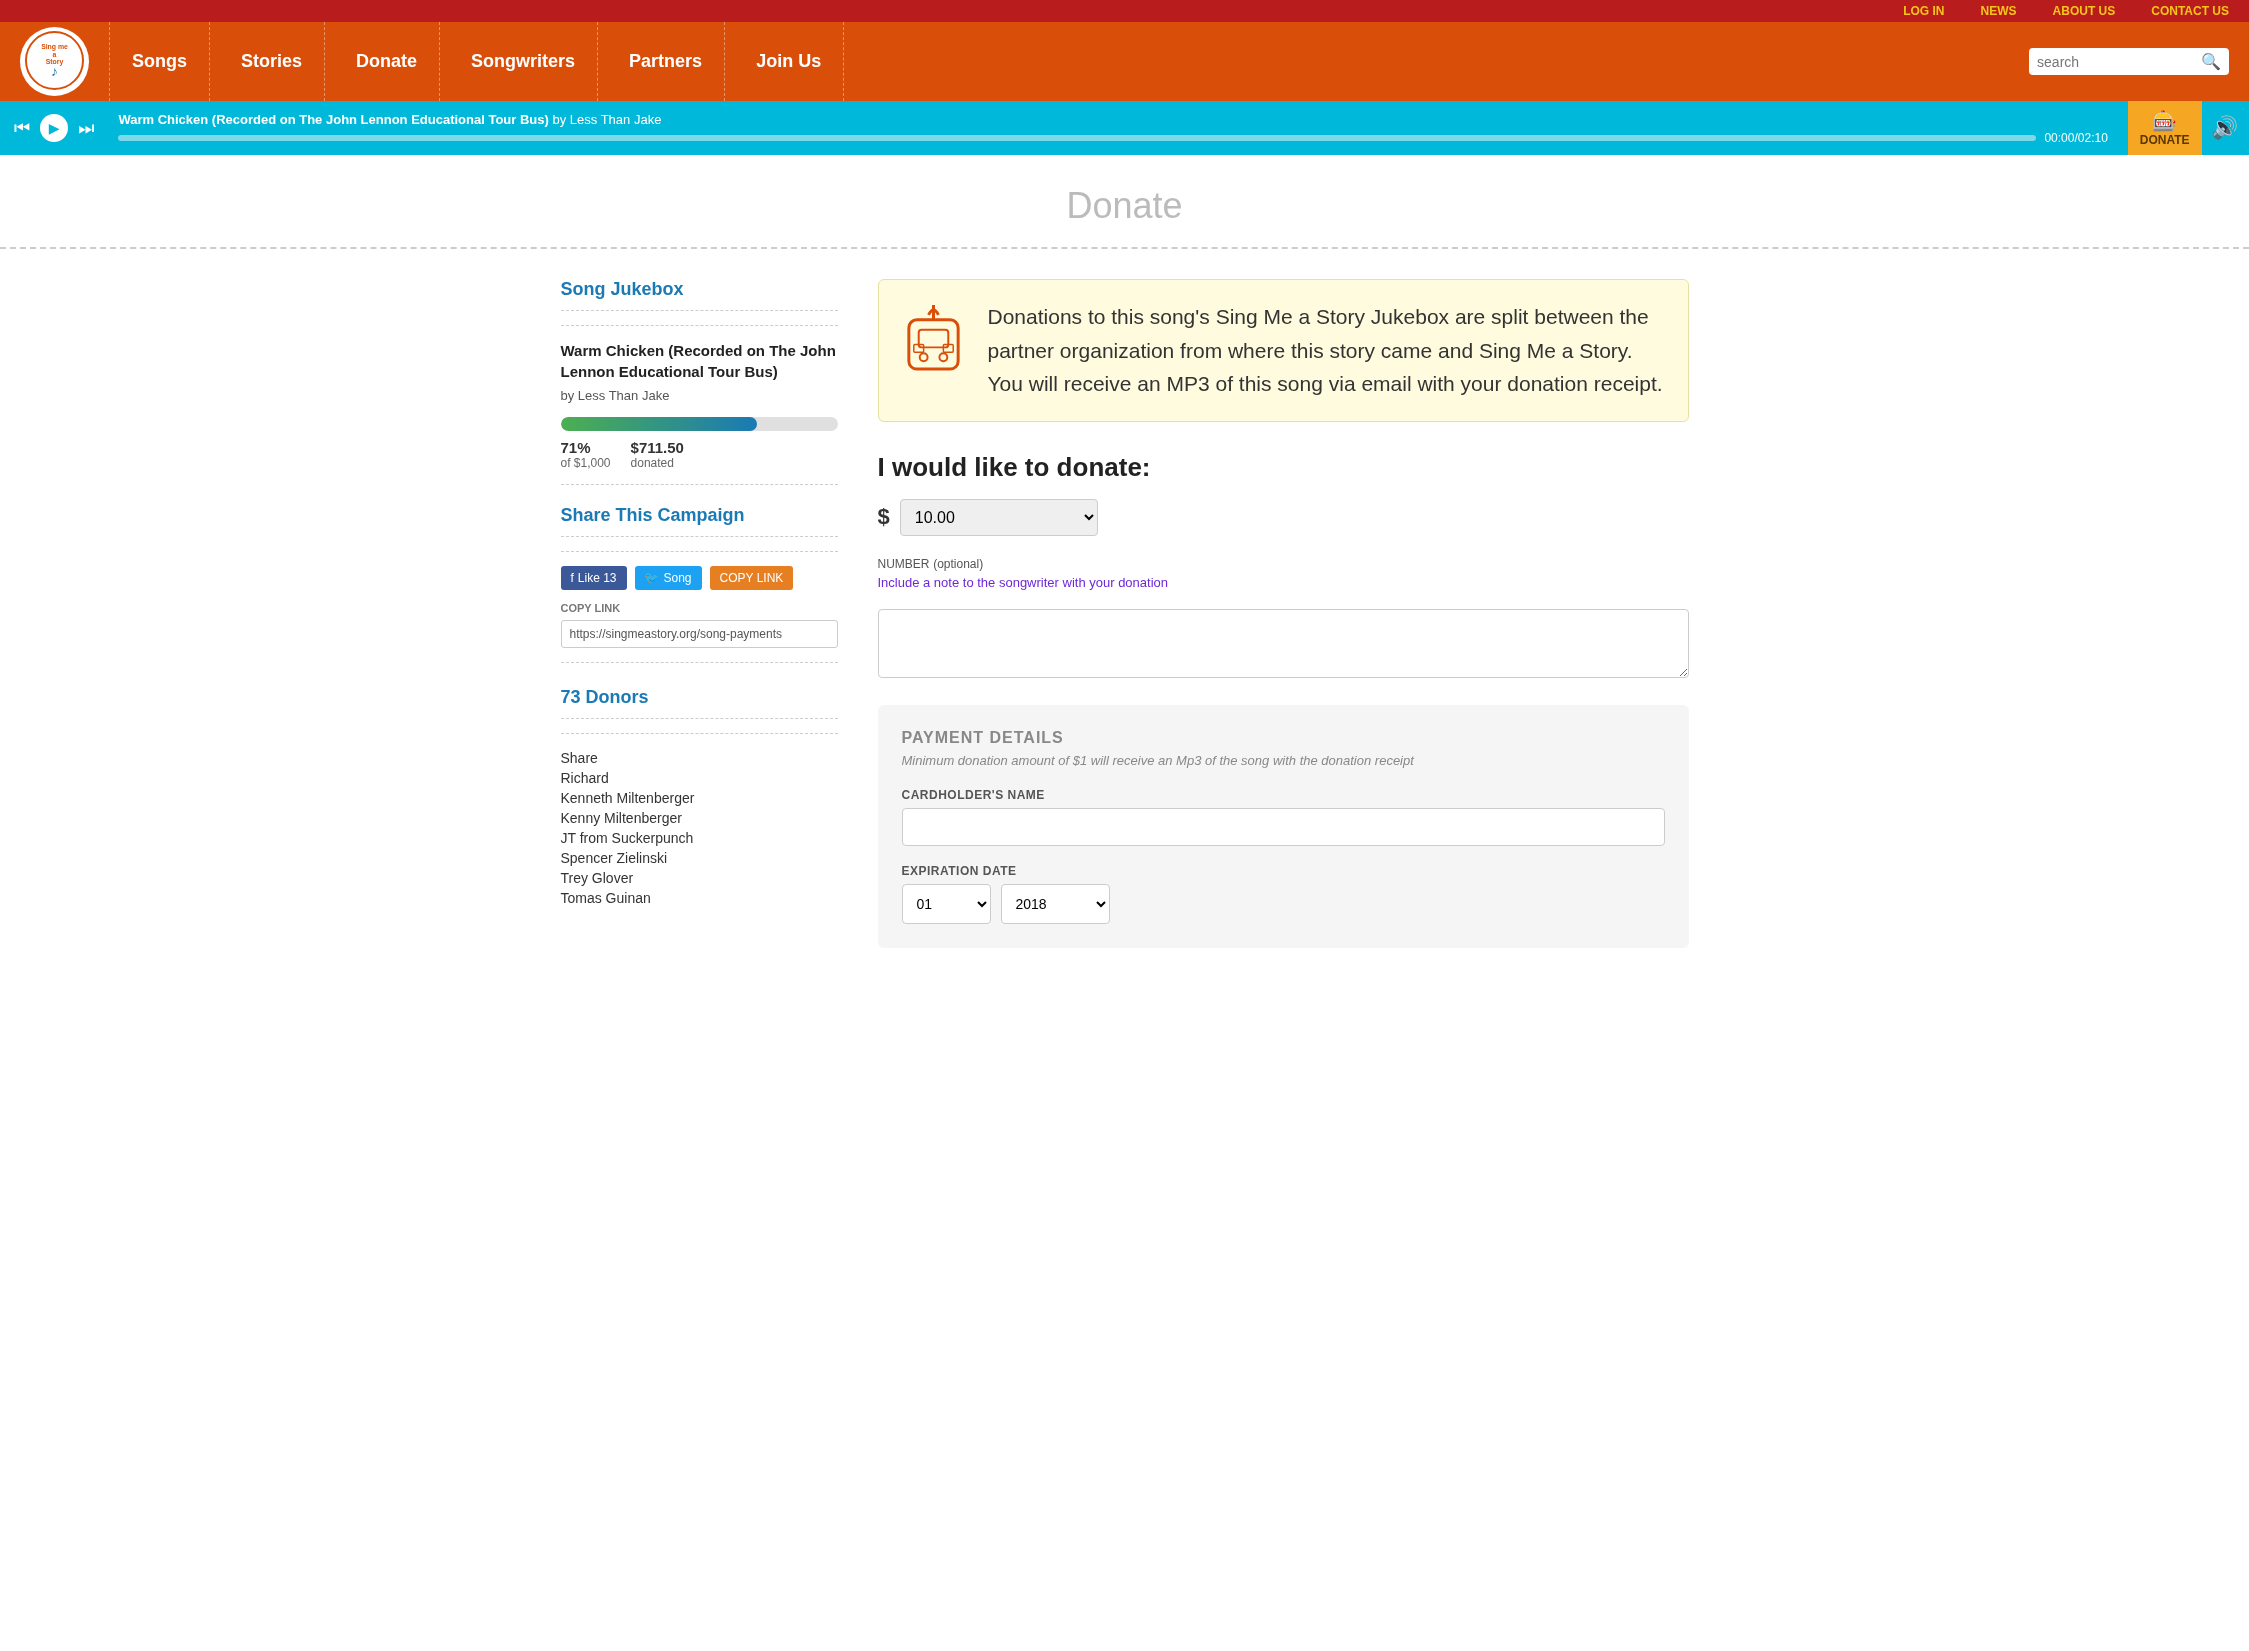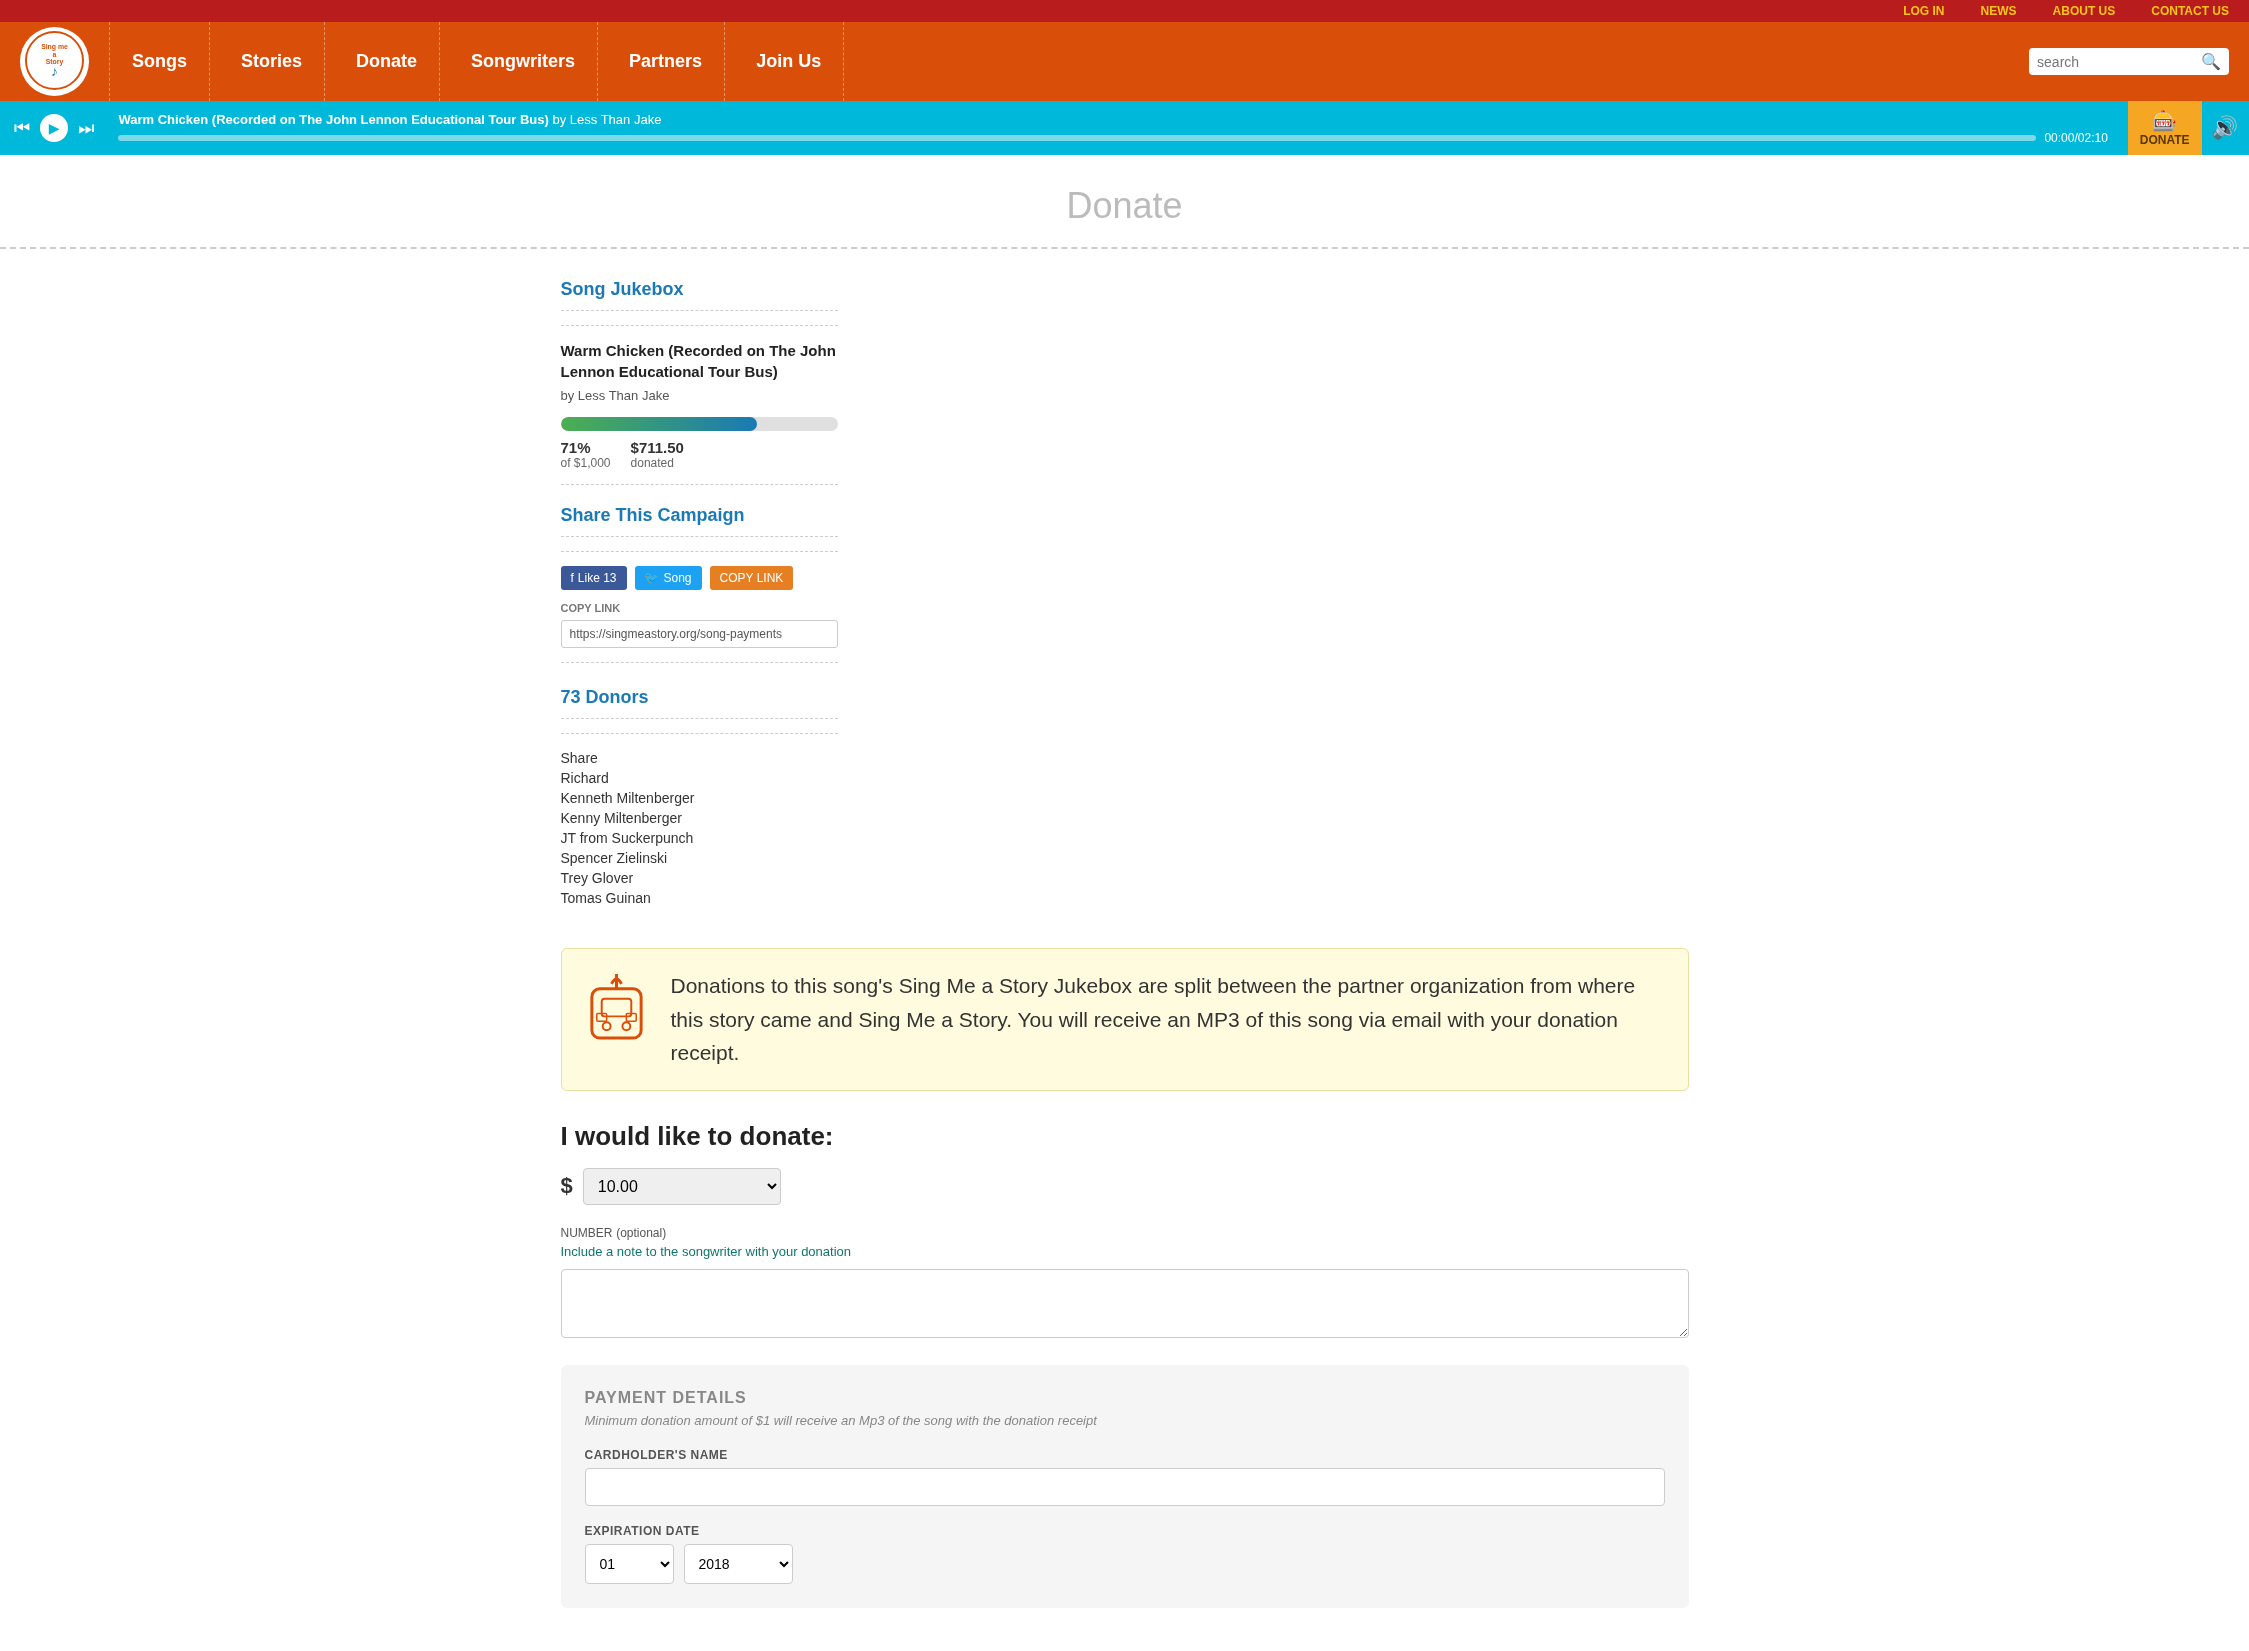"Song Jukebox" .main-container { flex-direction: column -> none }
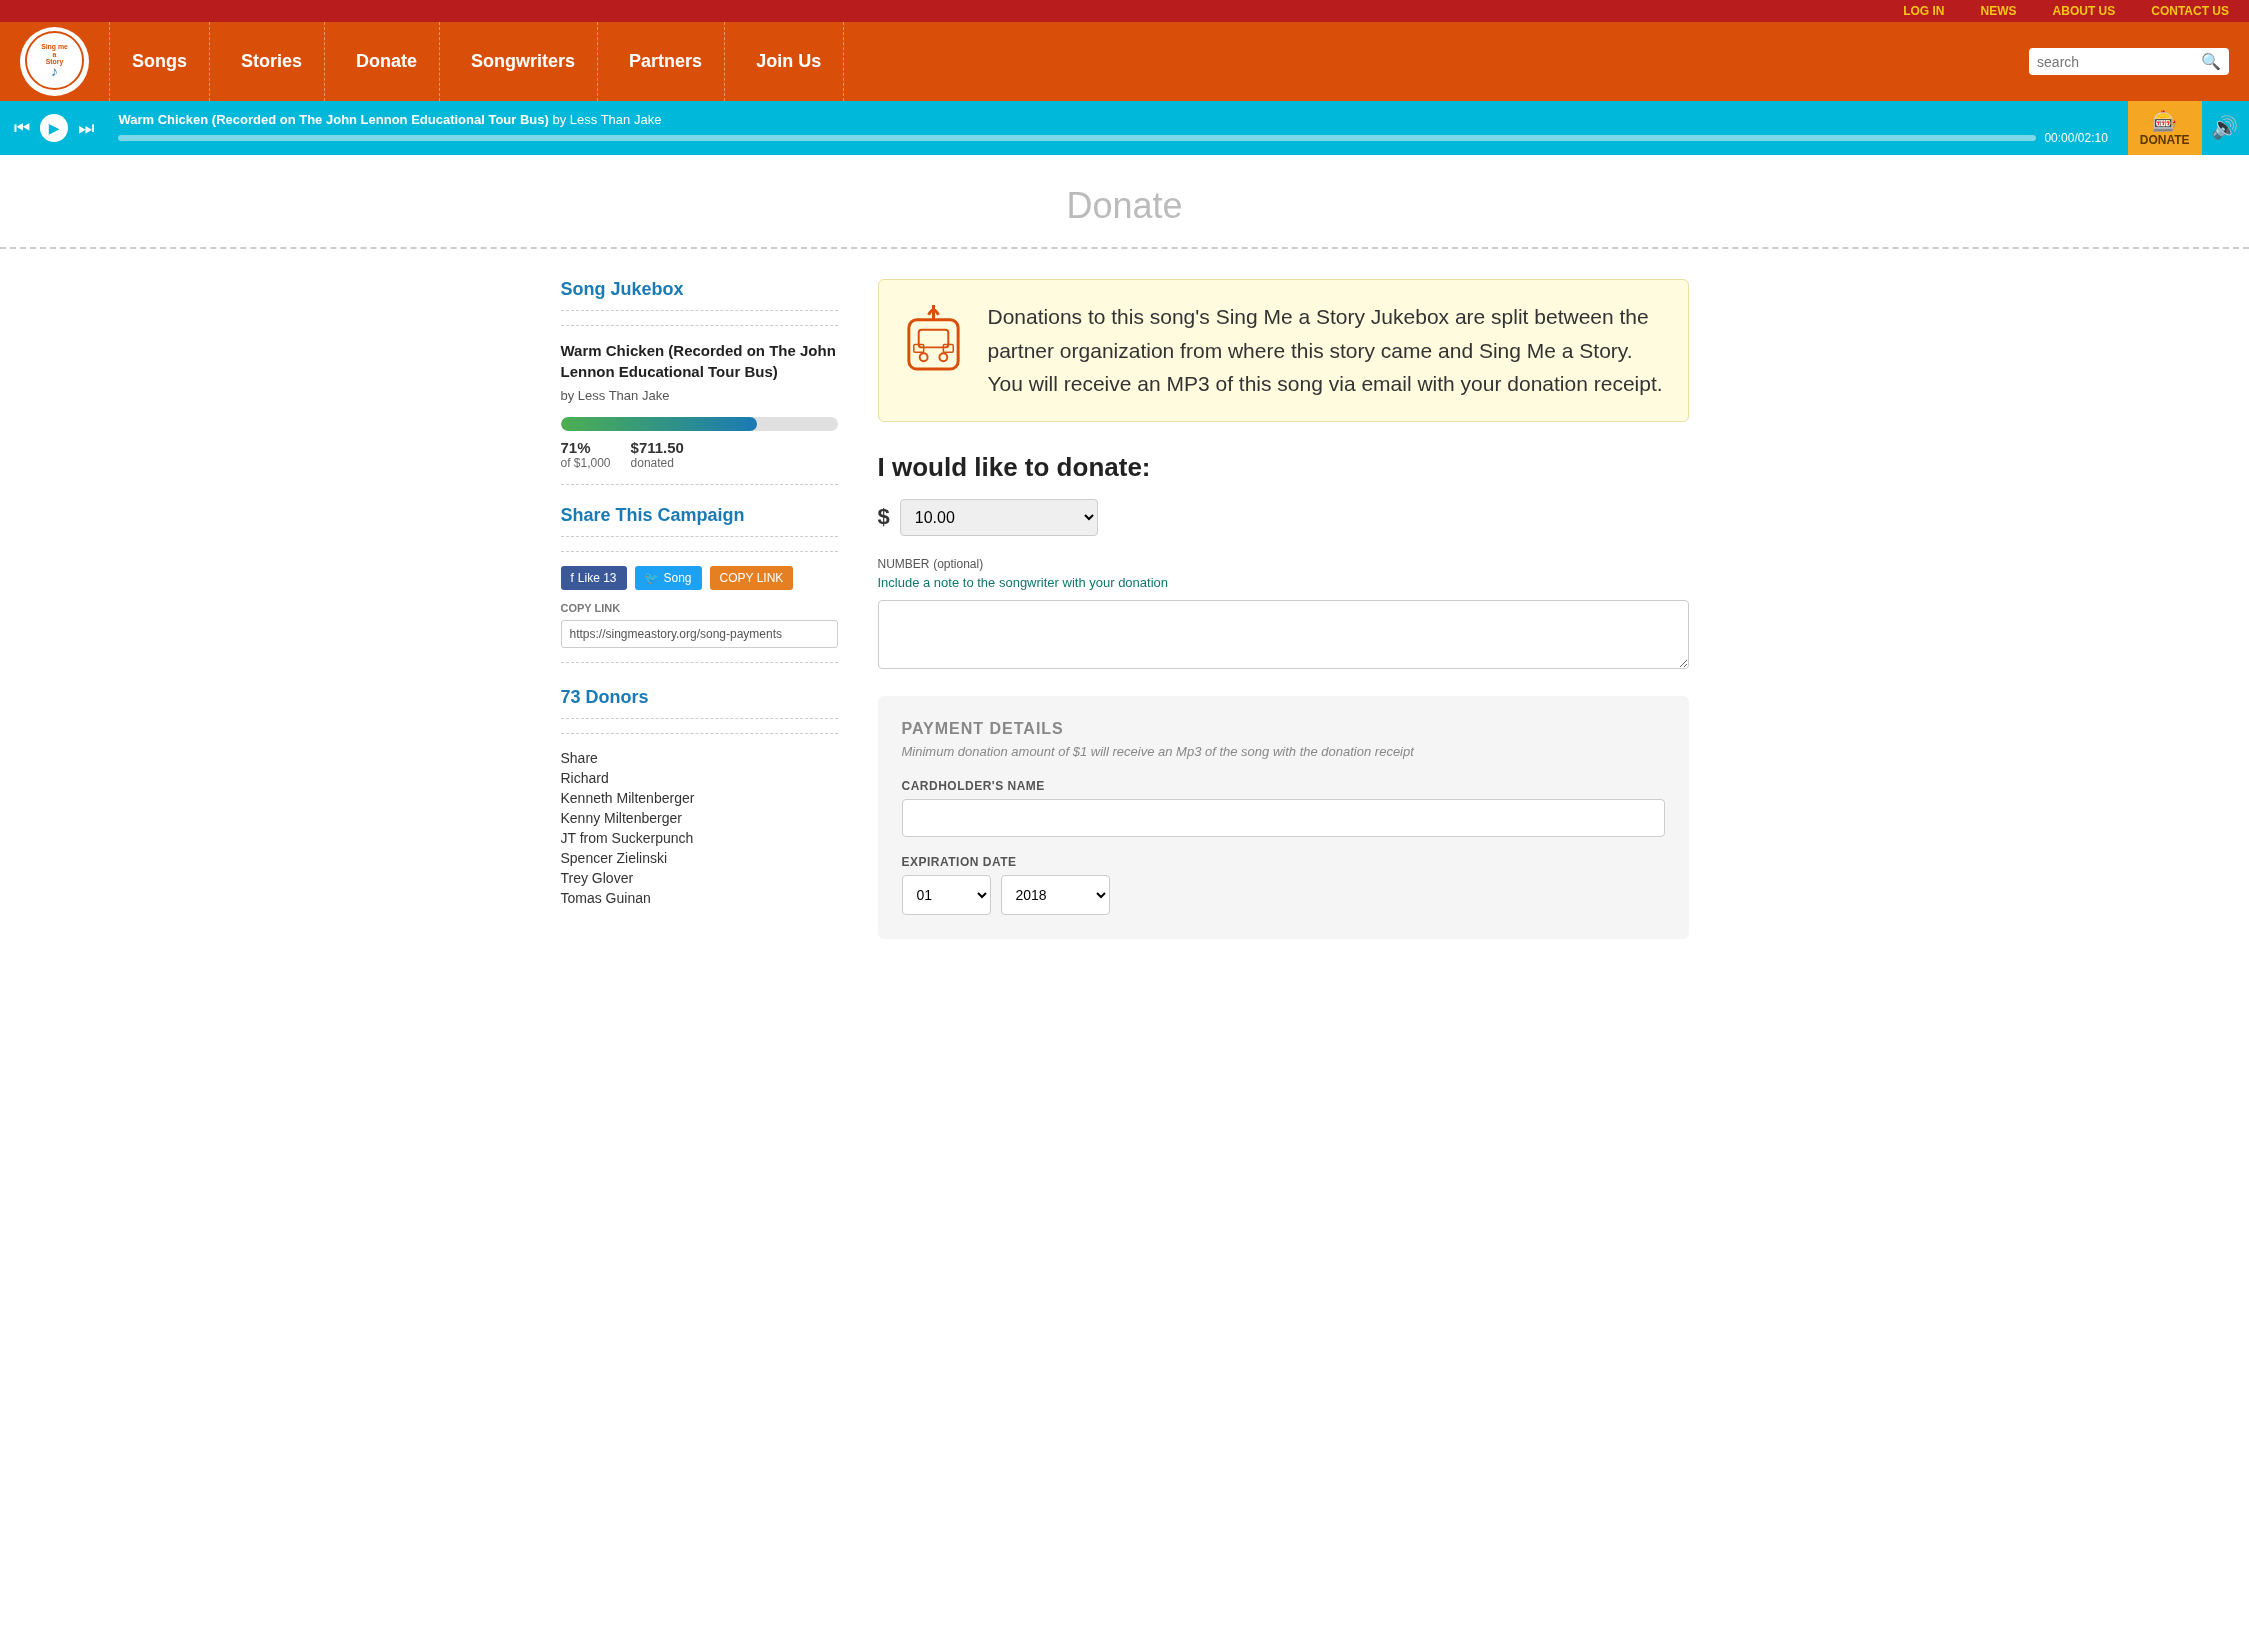"Include a note to the" .message-sublabel { color: #0f766e -> #6d28d9; margin-bottom: 10px -> 19px }
